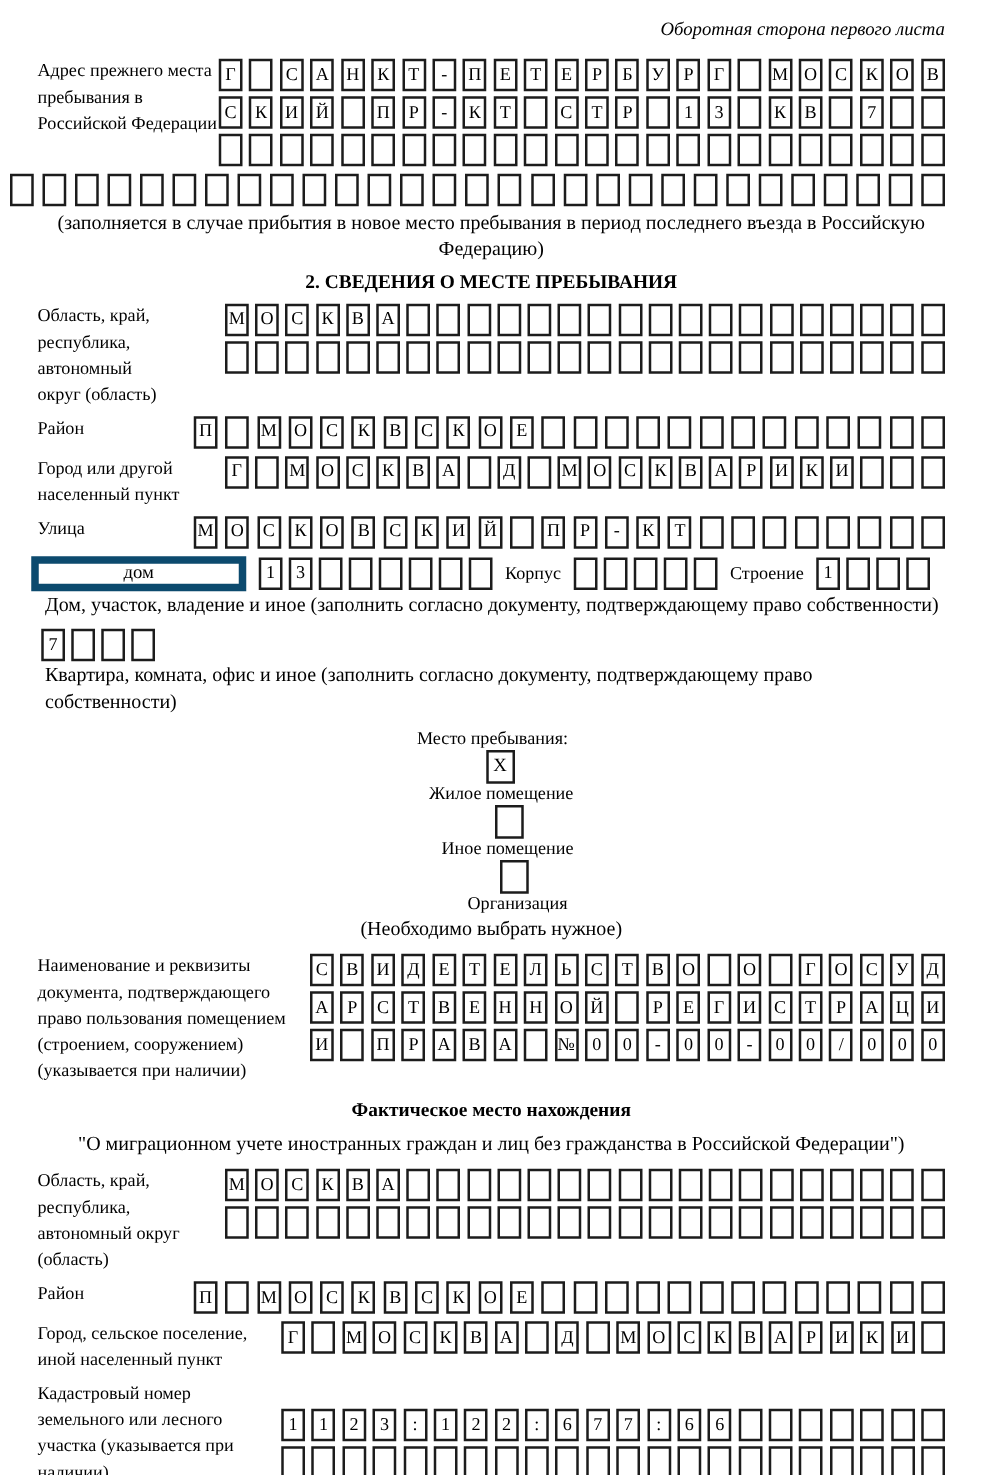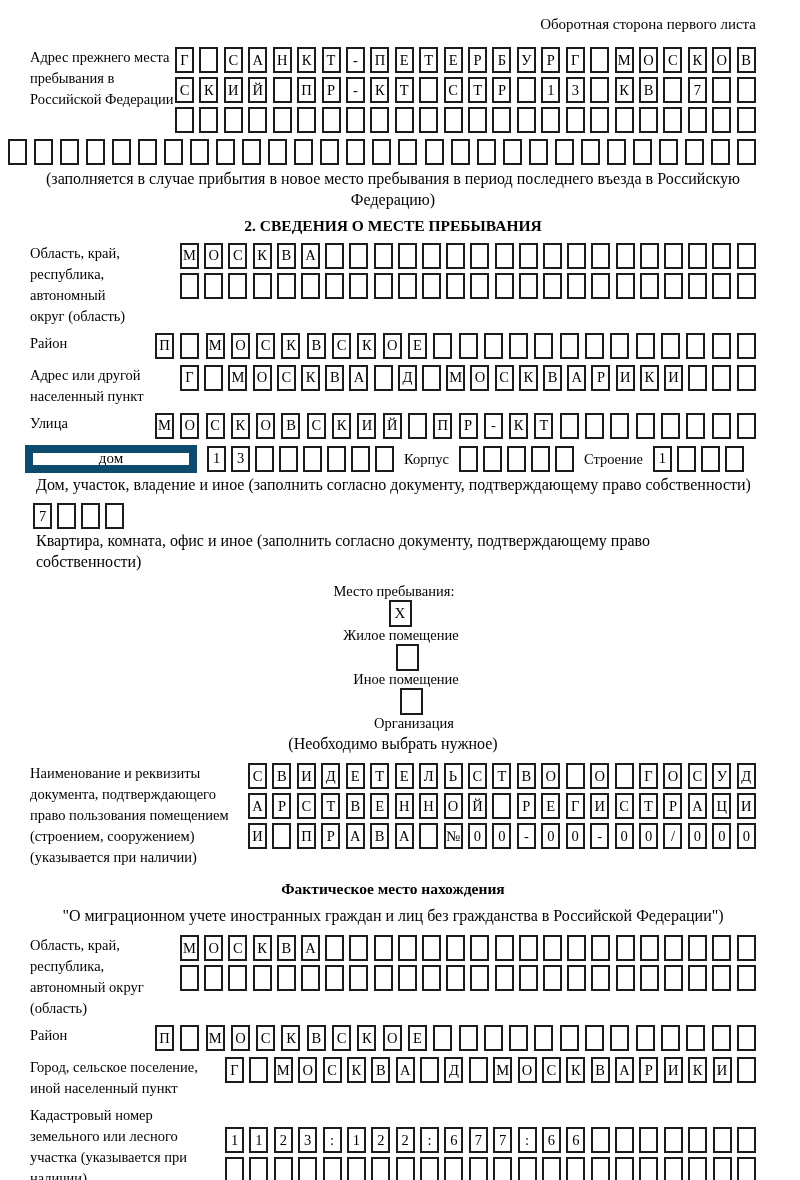"Оборотная сторона первого листа" .corner { font-style: none -> italic }
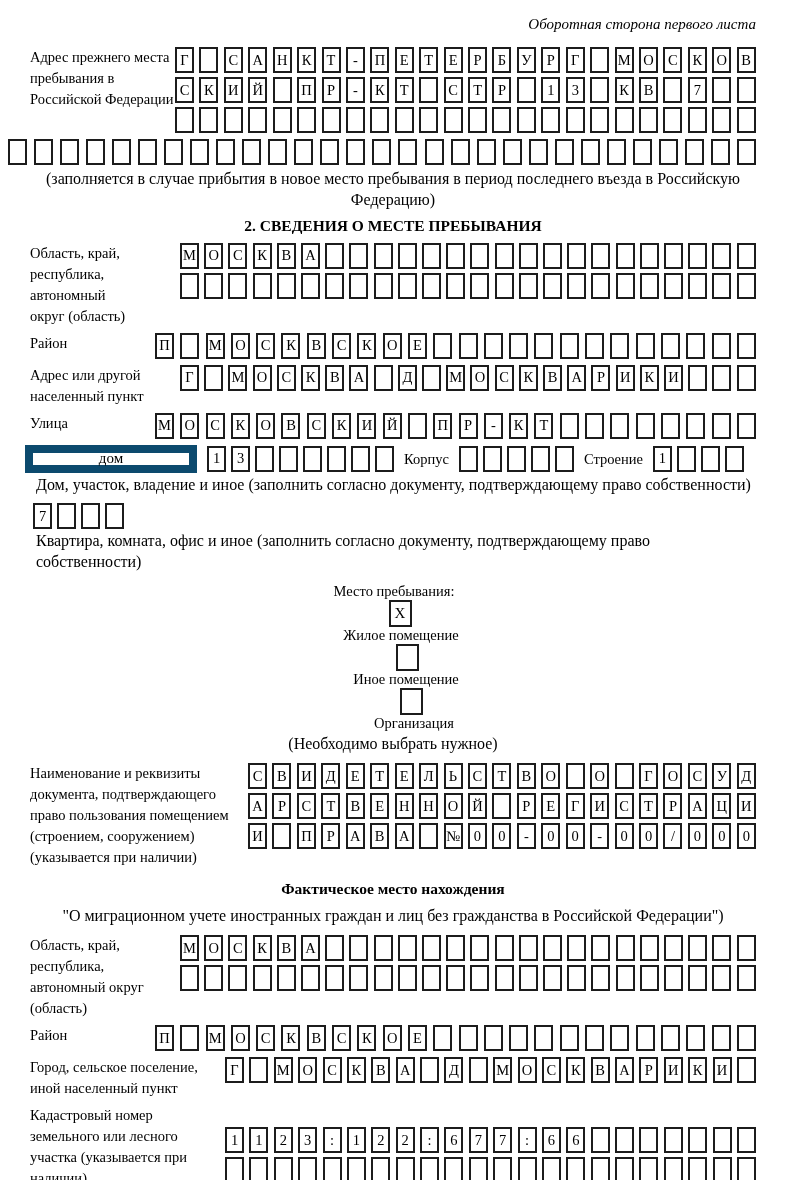"Адрес или другой населенный пункт" div.flabel { text: Адрес -> Город }
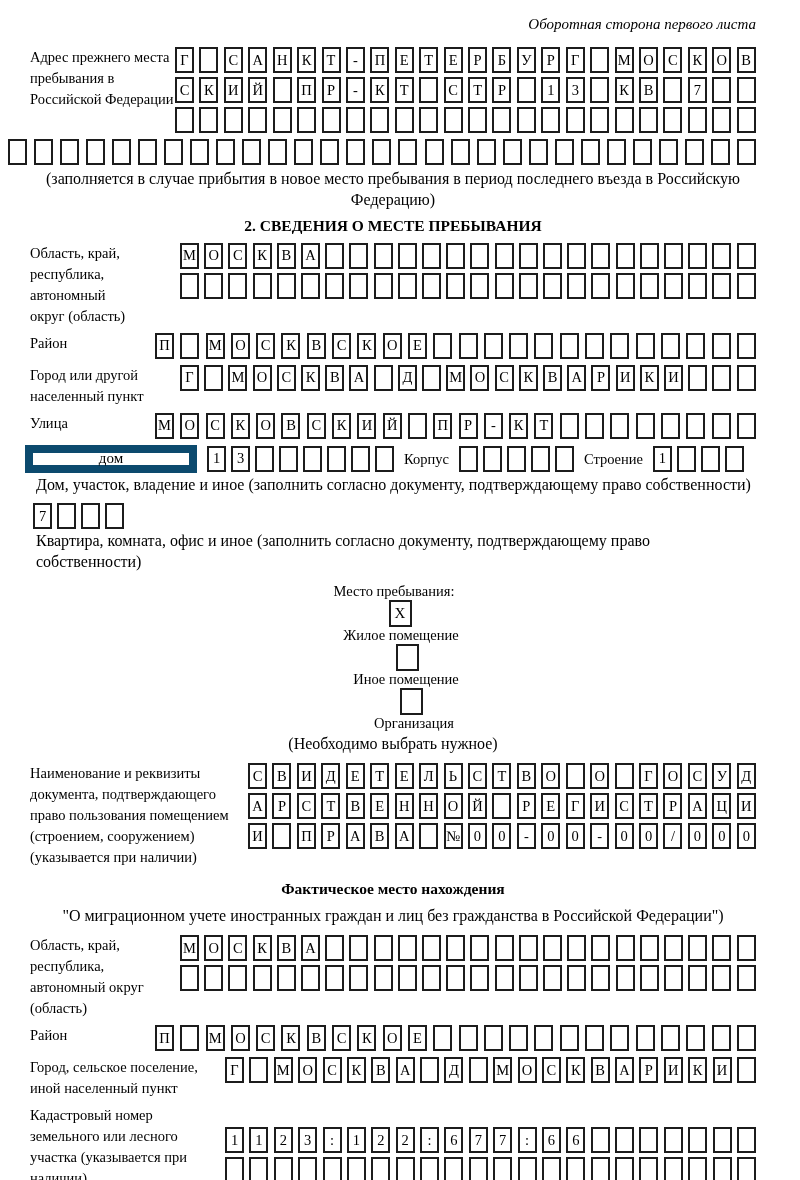"дом" .widebox { border: 8px solid #0c4a6e -> 6px solid #0c4a6e }
